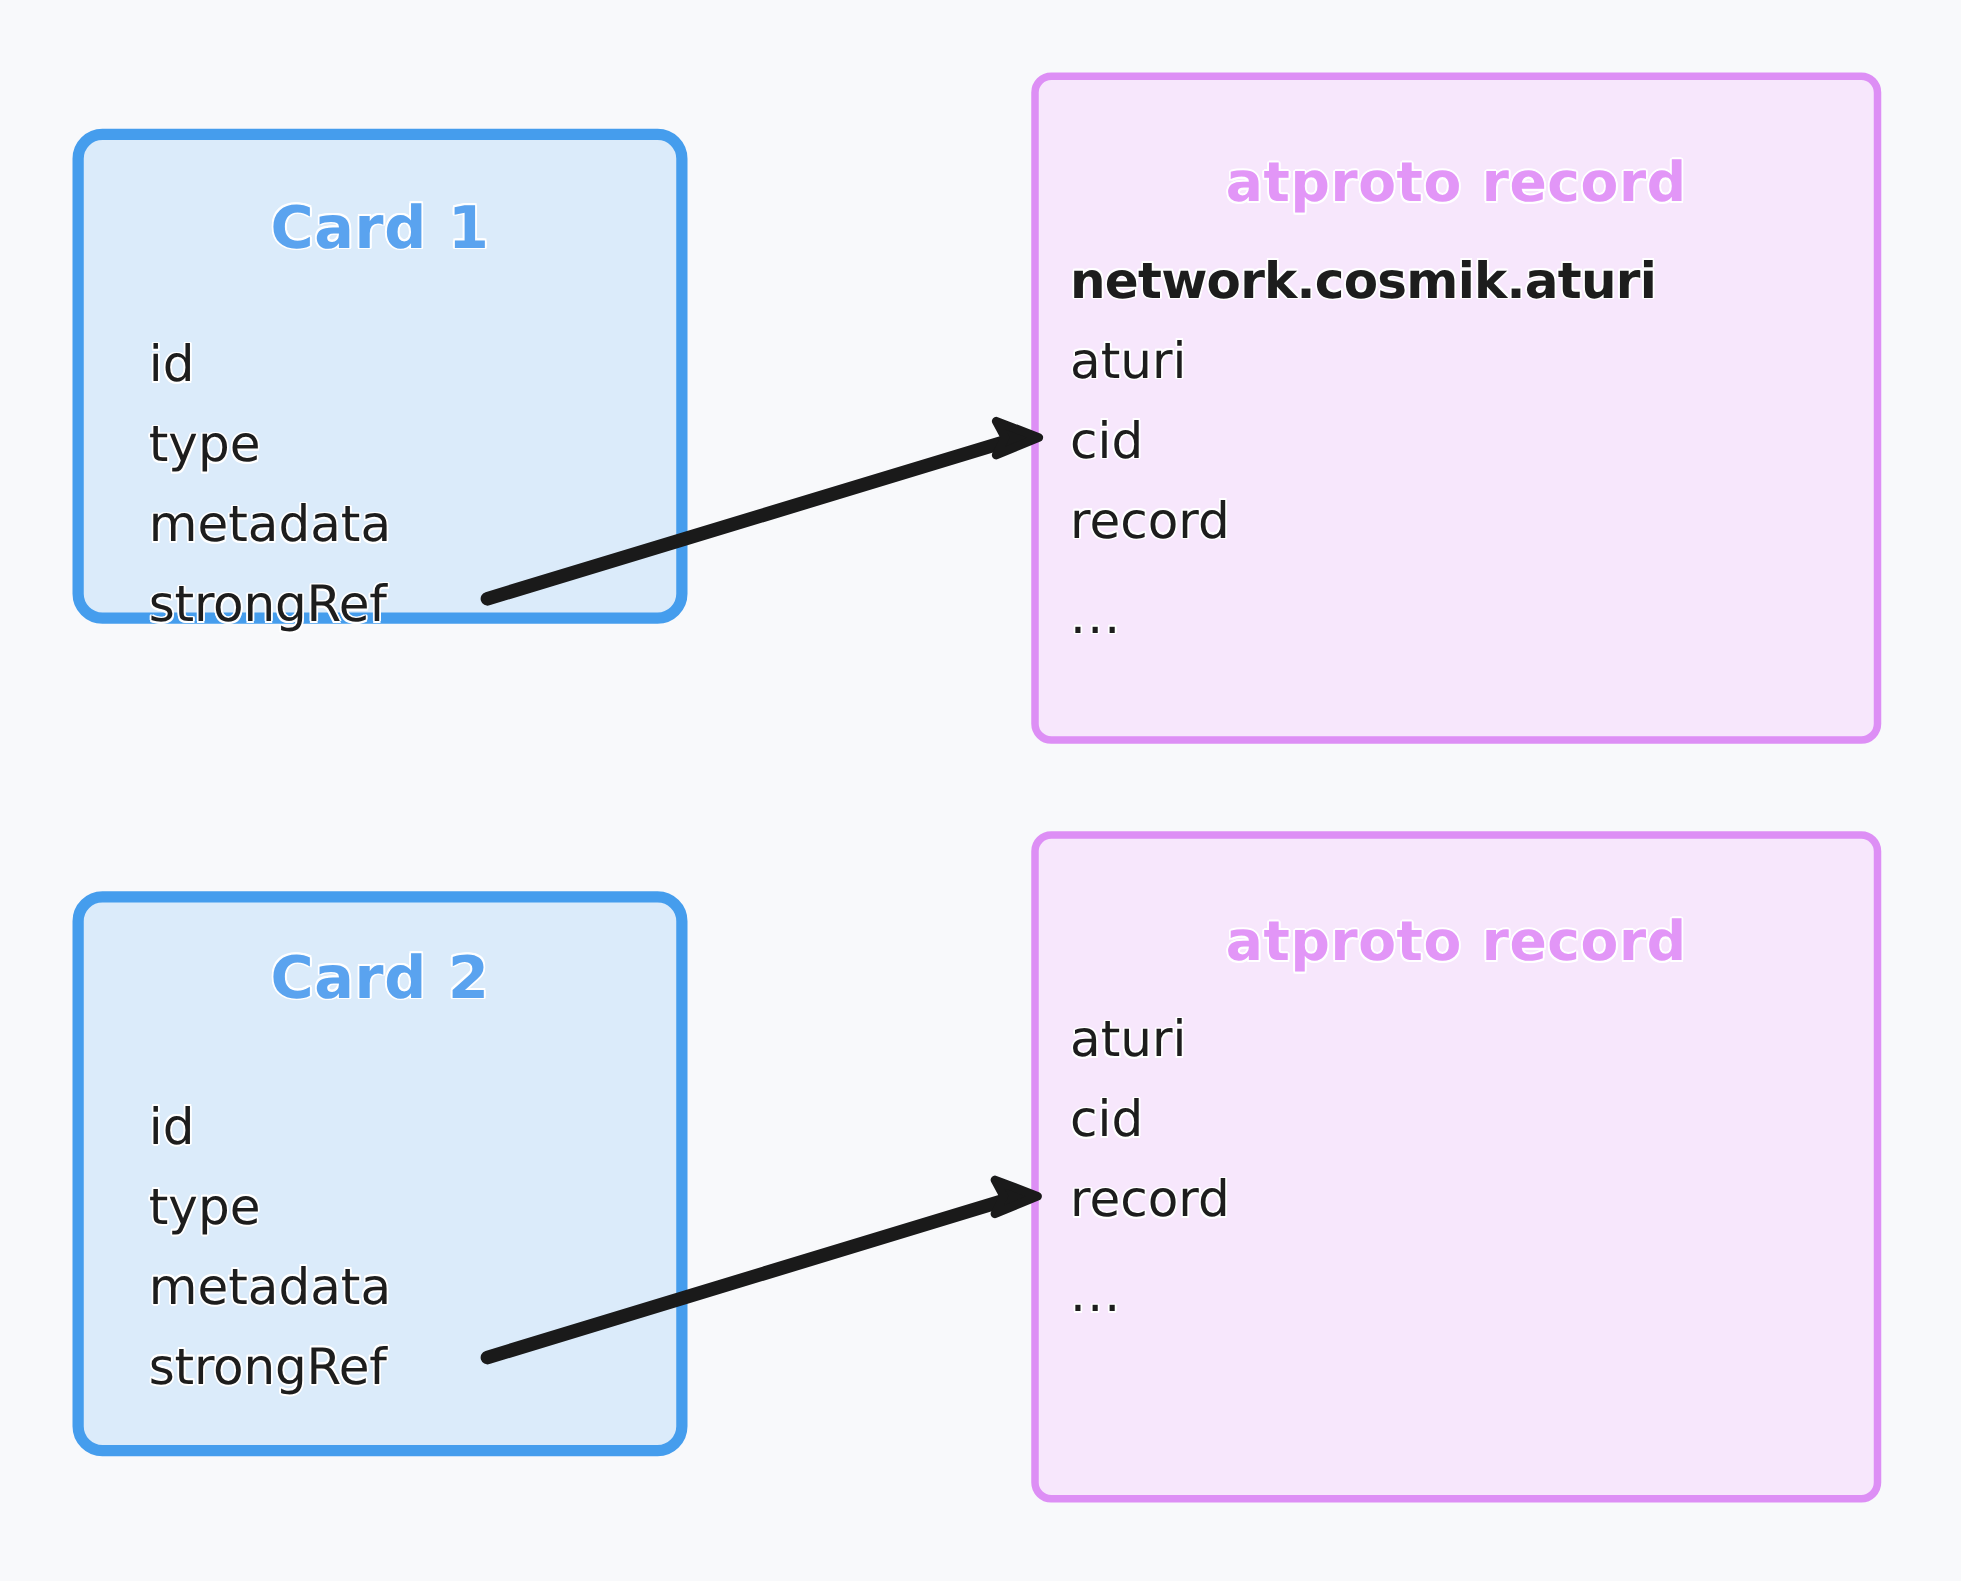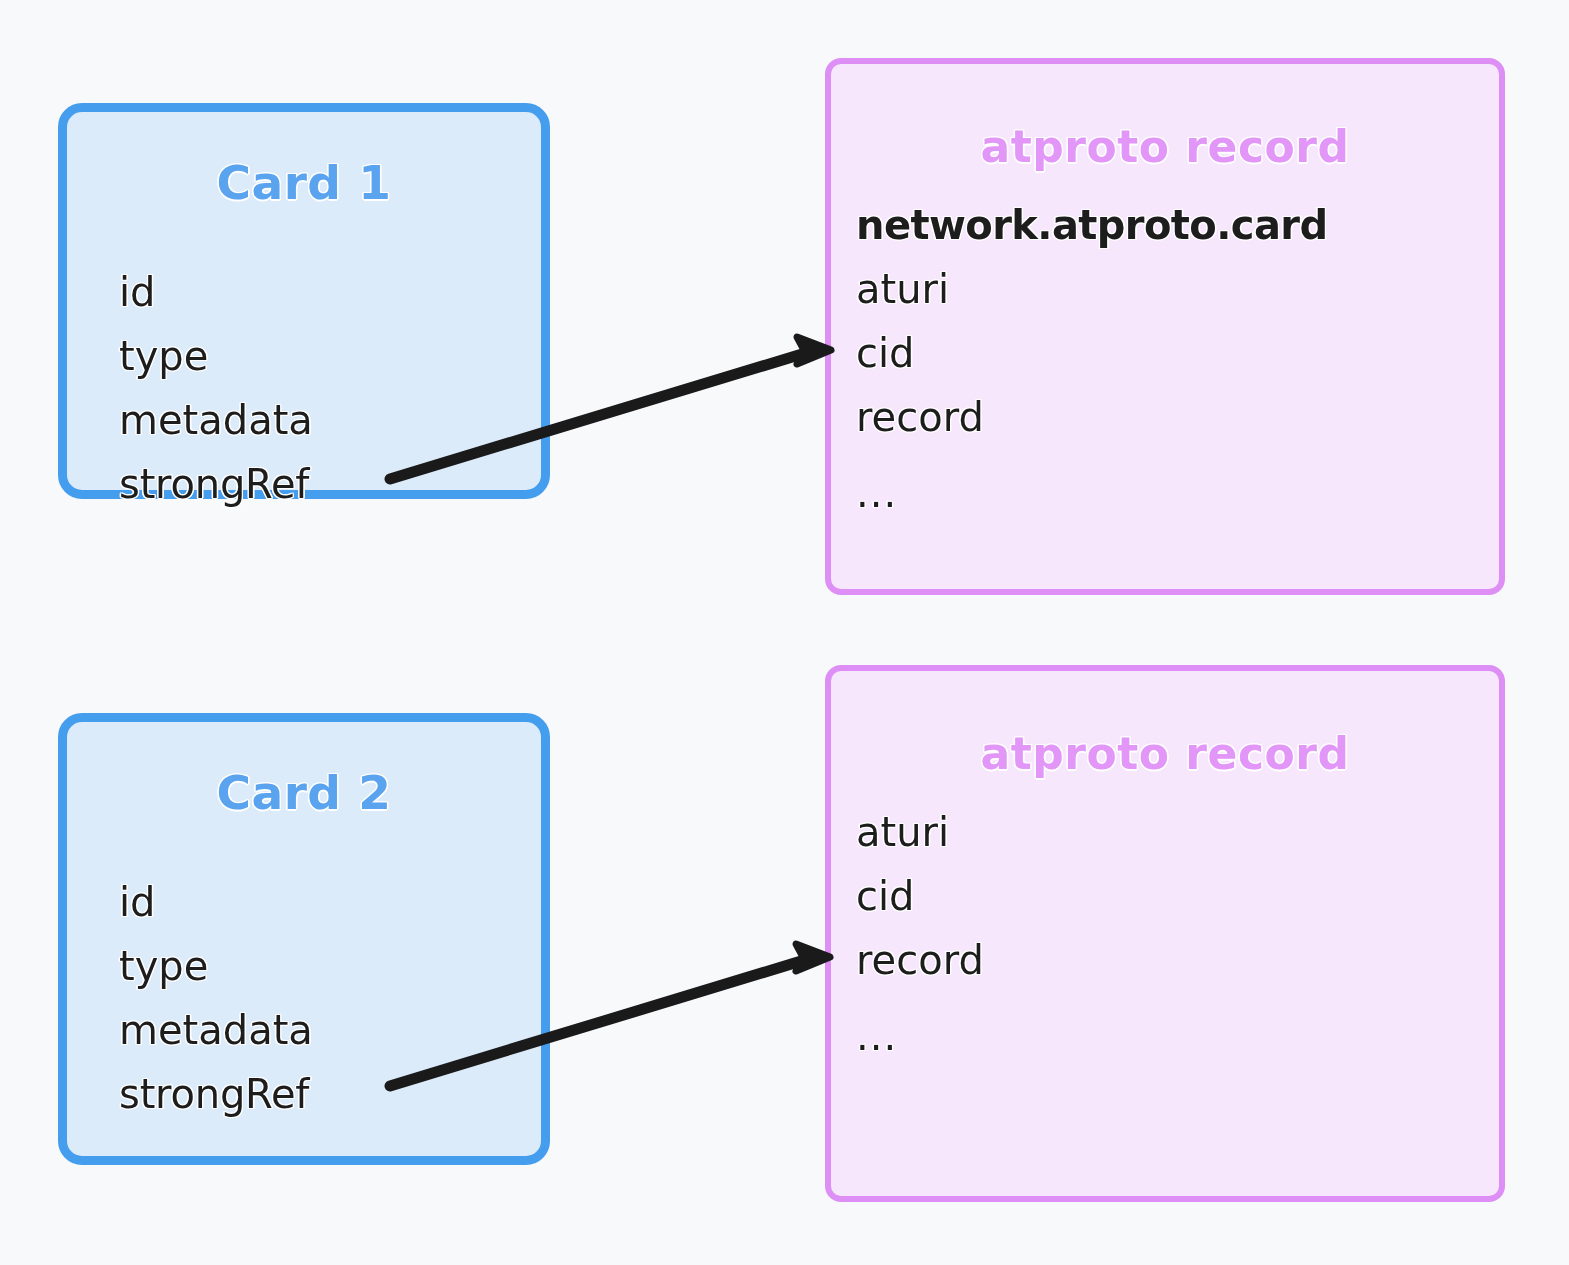"network.atproto.card" li.field { text: network.atproto.card -> network.cosmik.aturi }
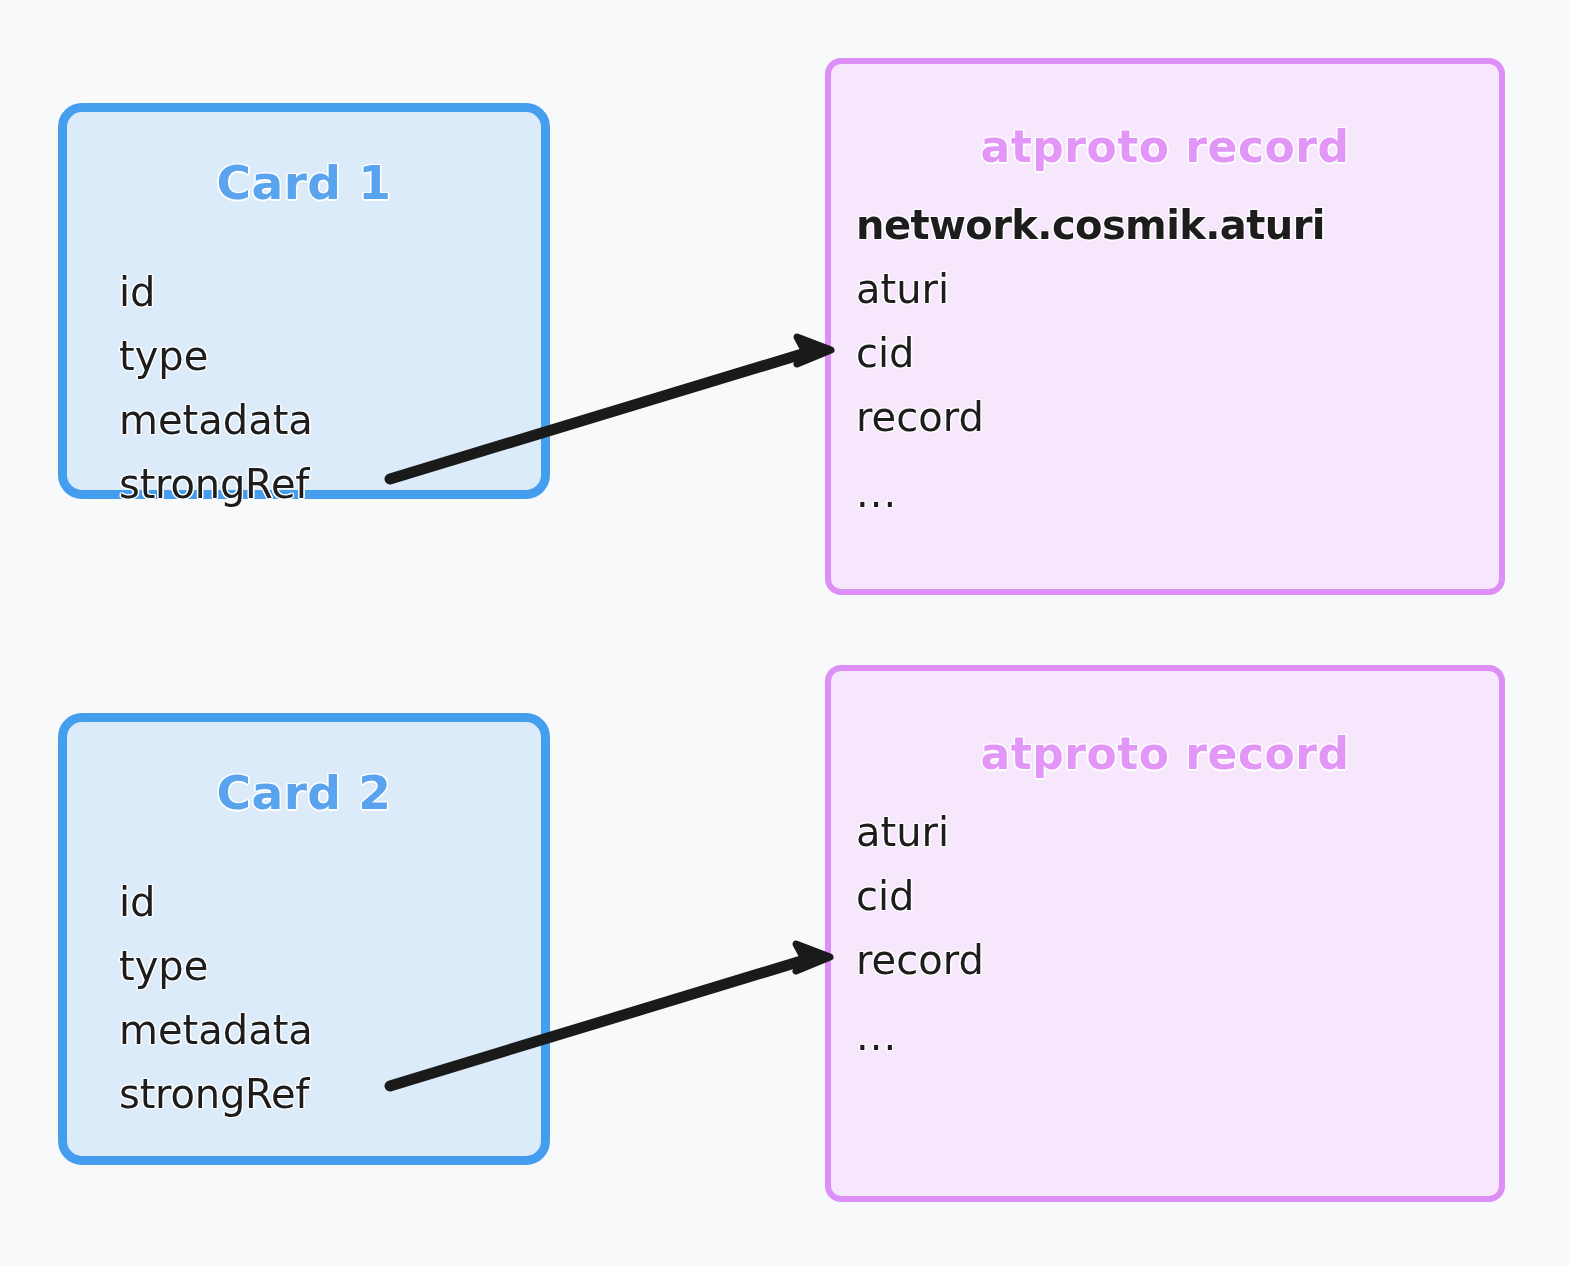"Card 2" div.node-title { top: 46px -> 36px }
